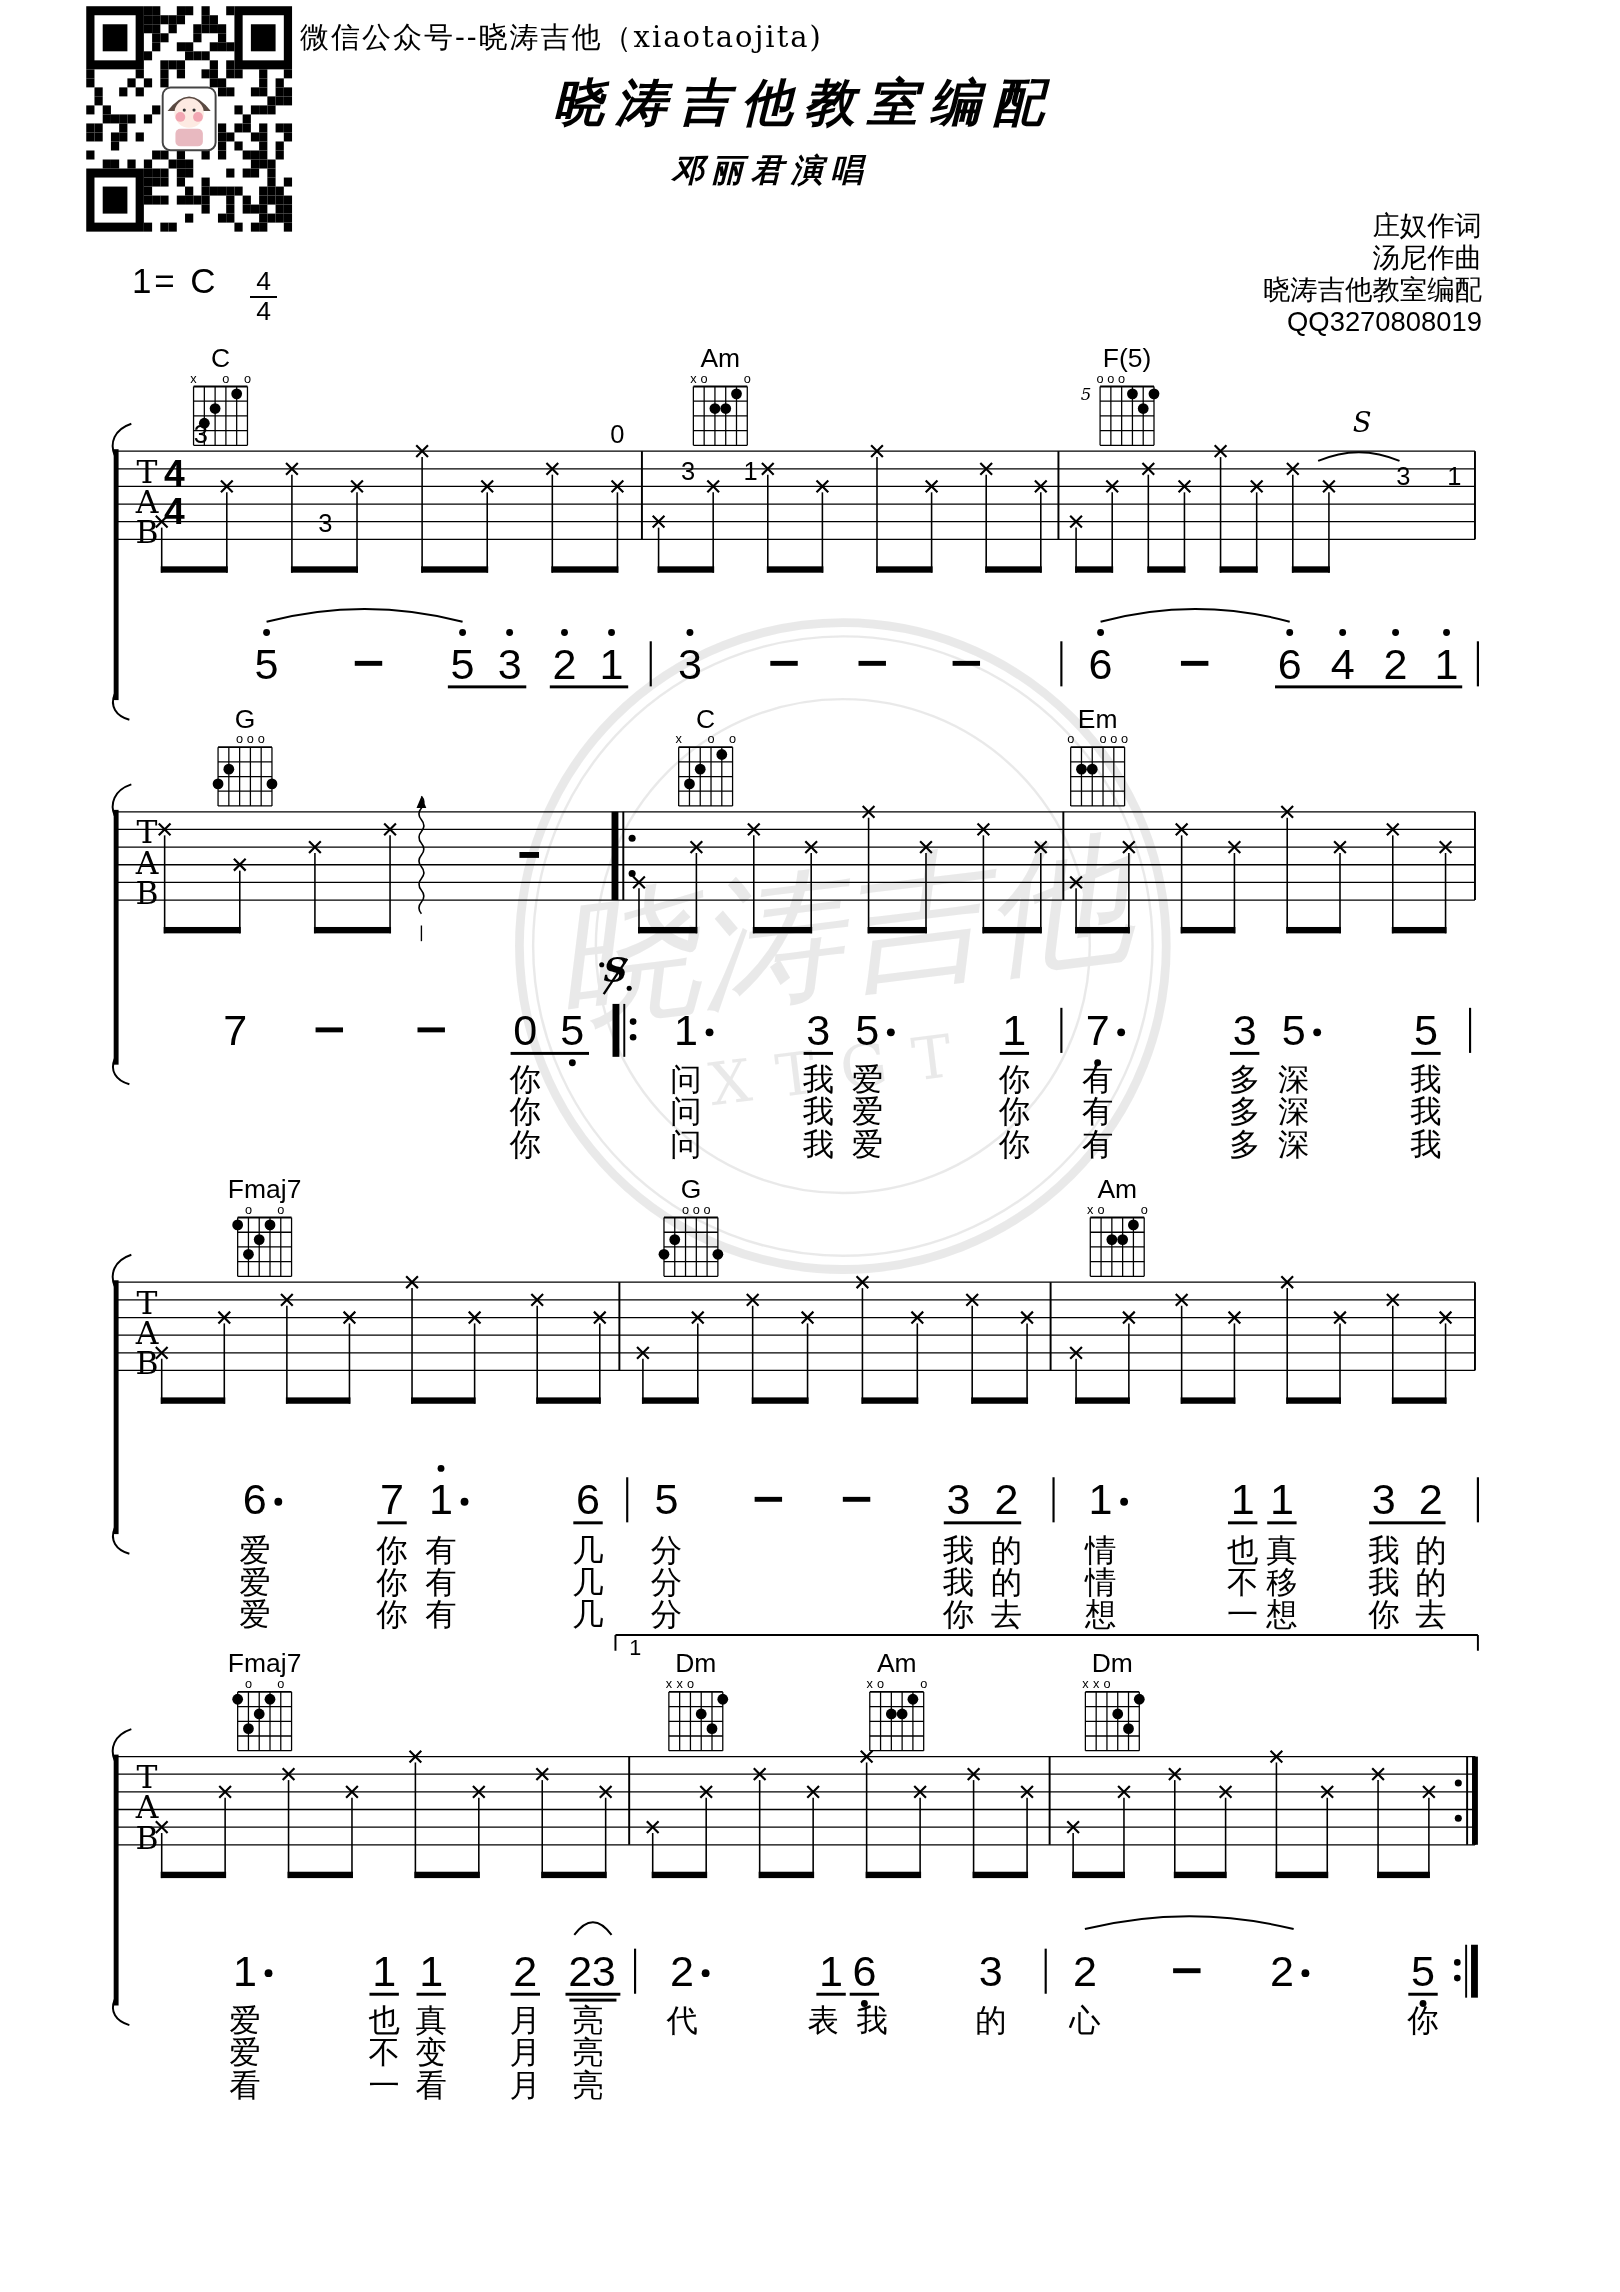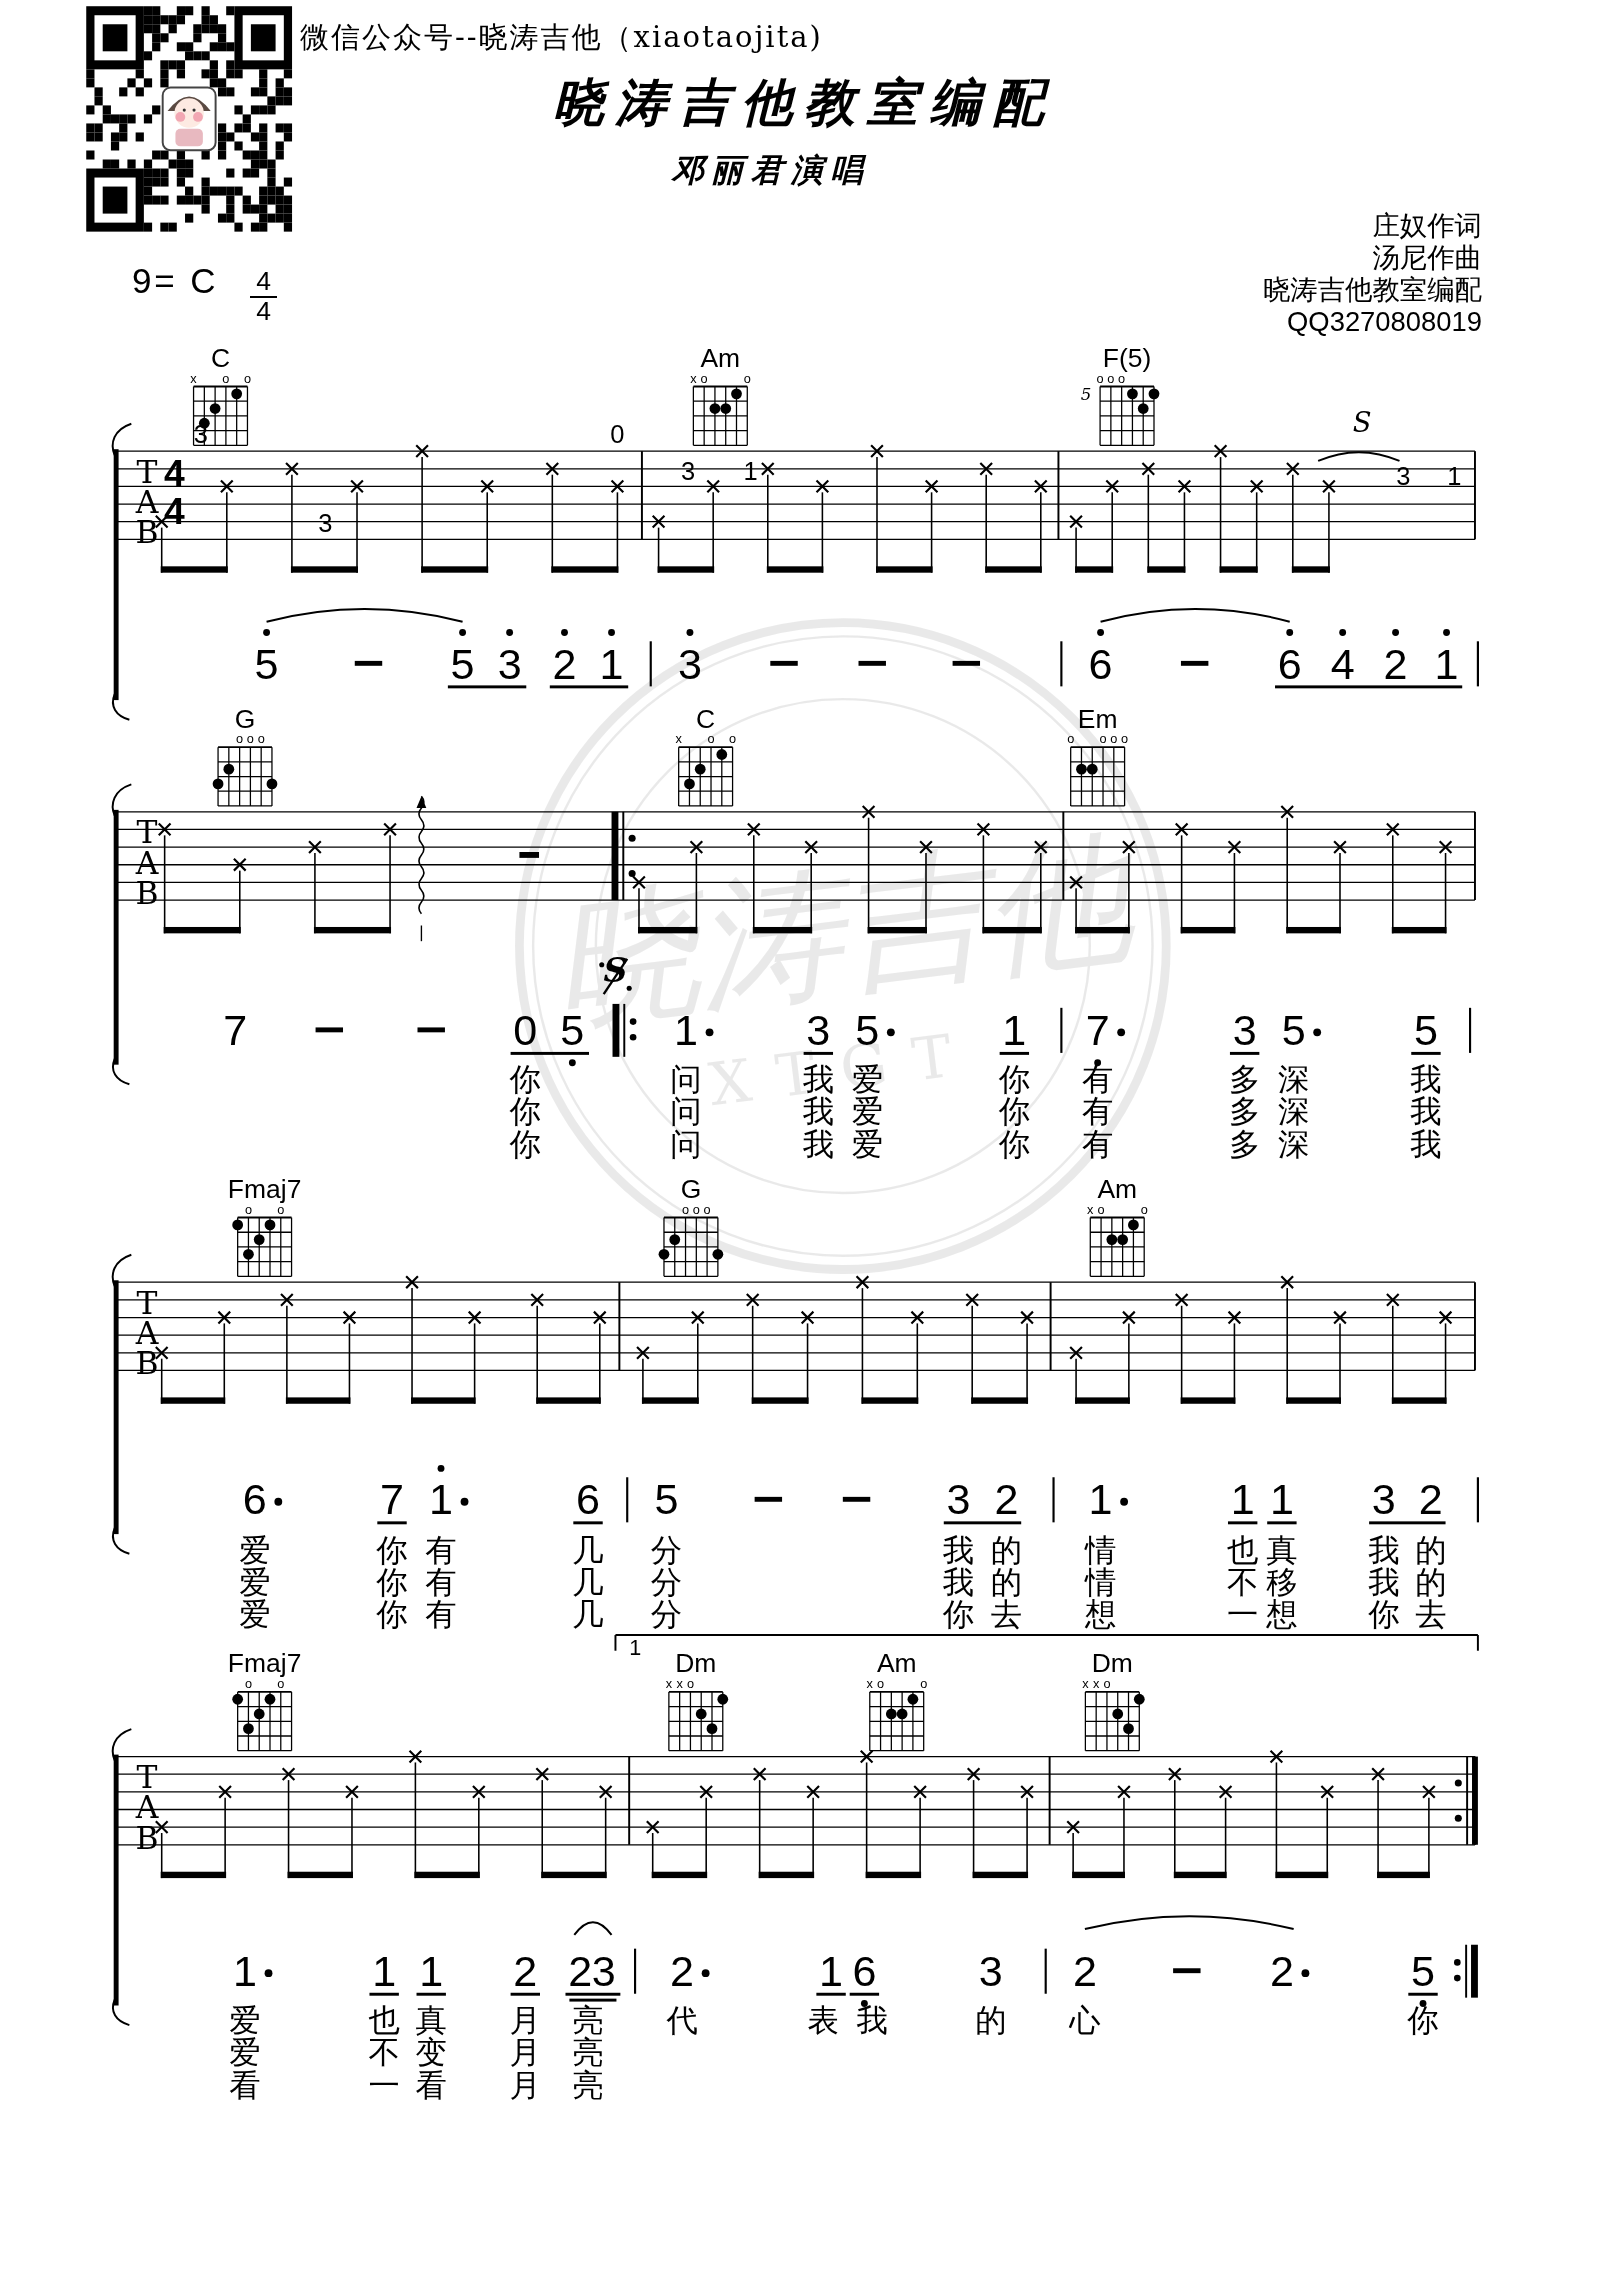"9= C" div.abs { text: 9 -> 1 }
